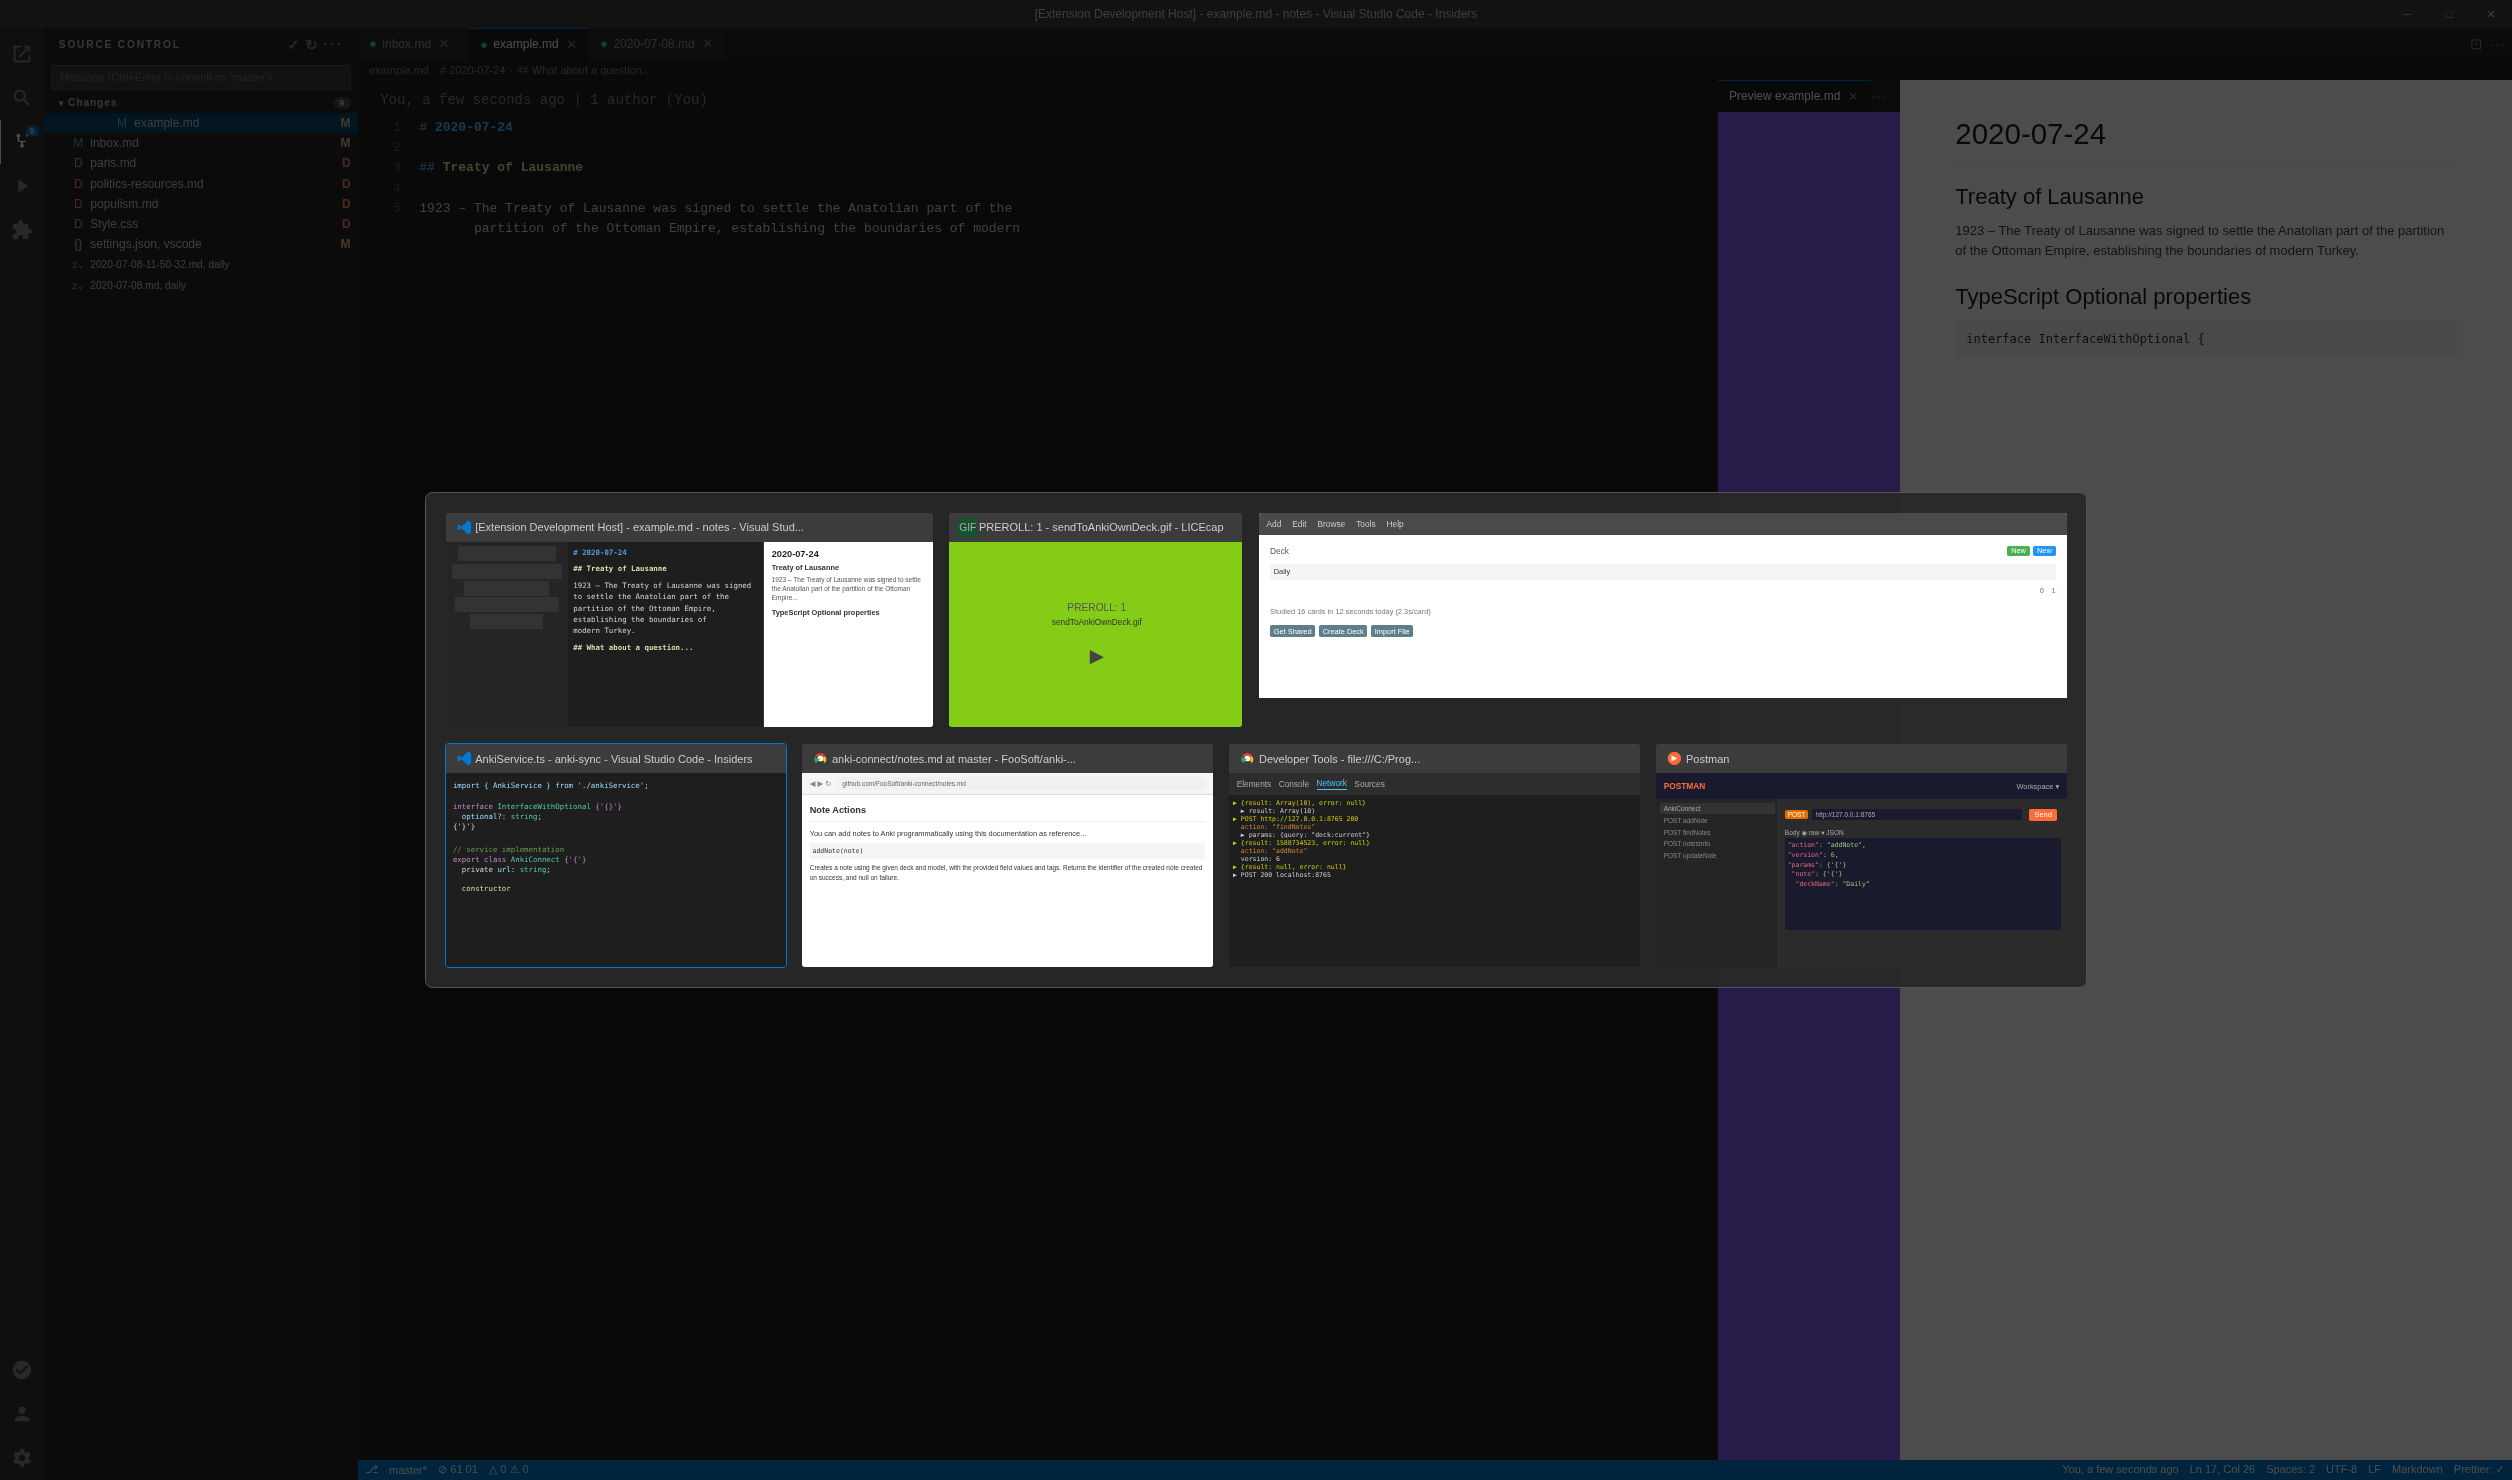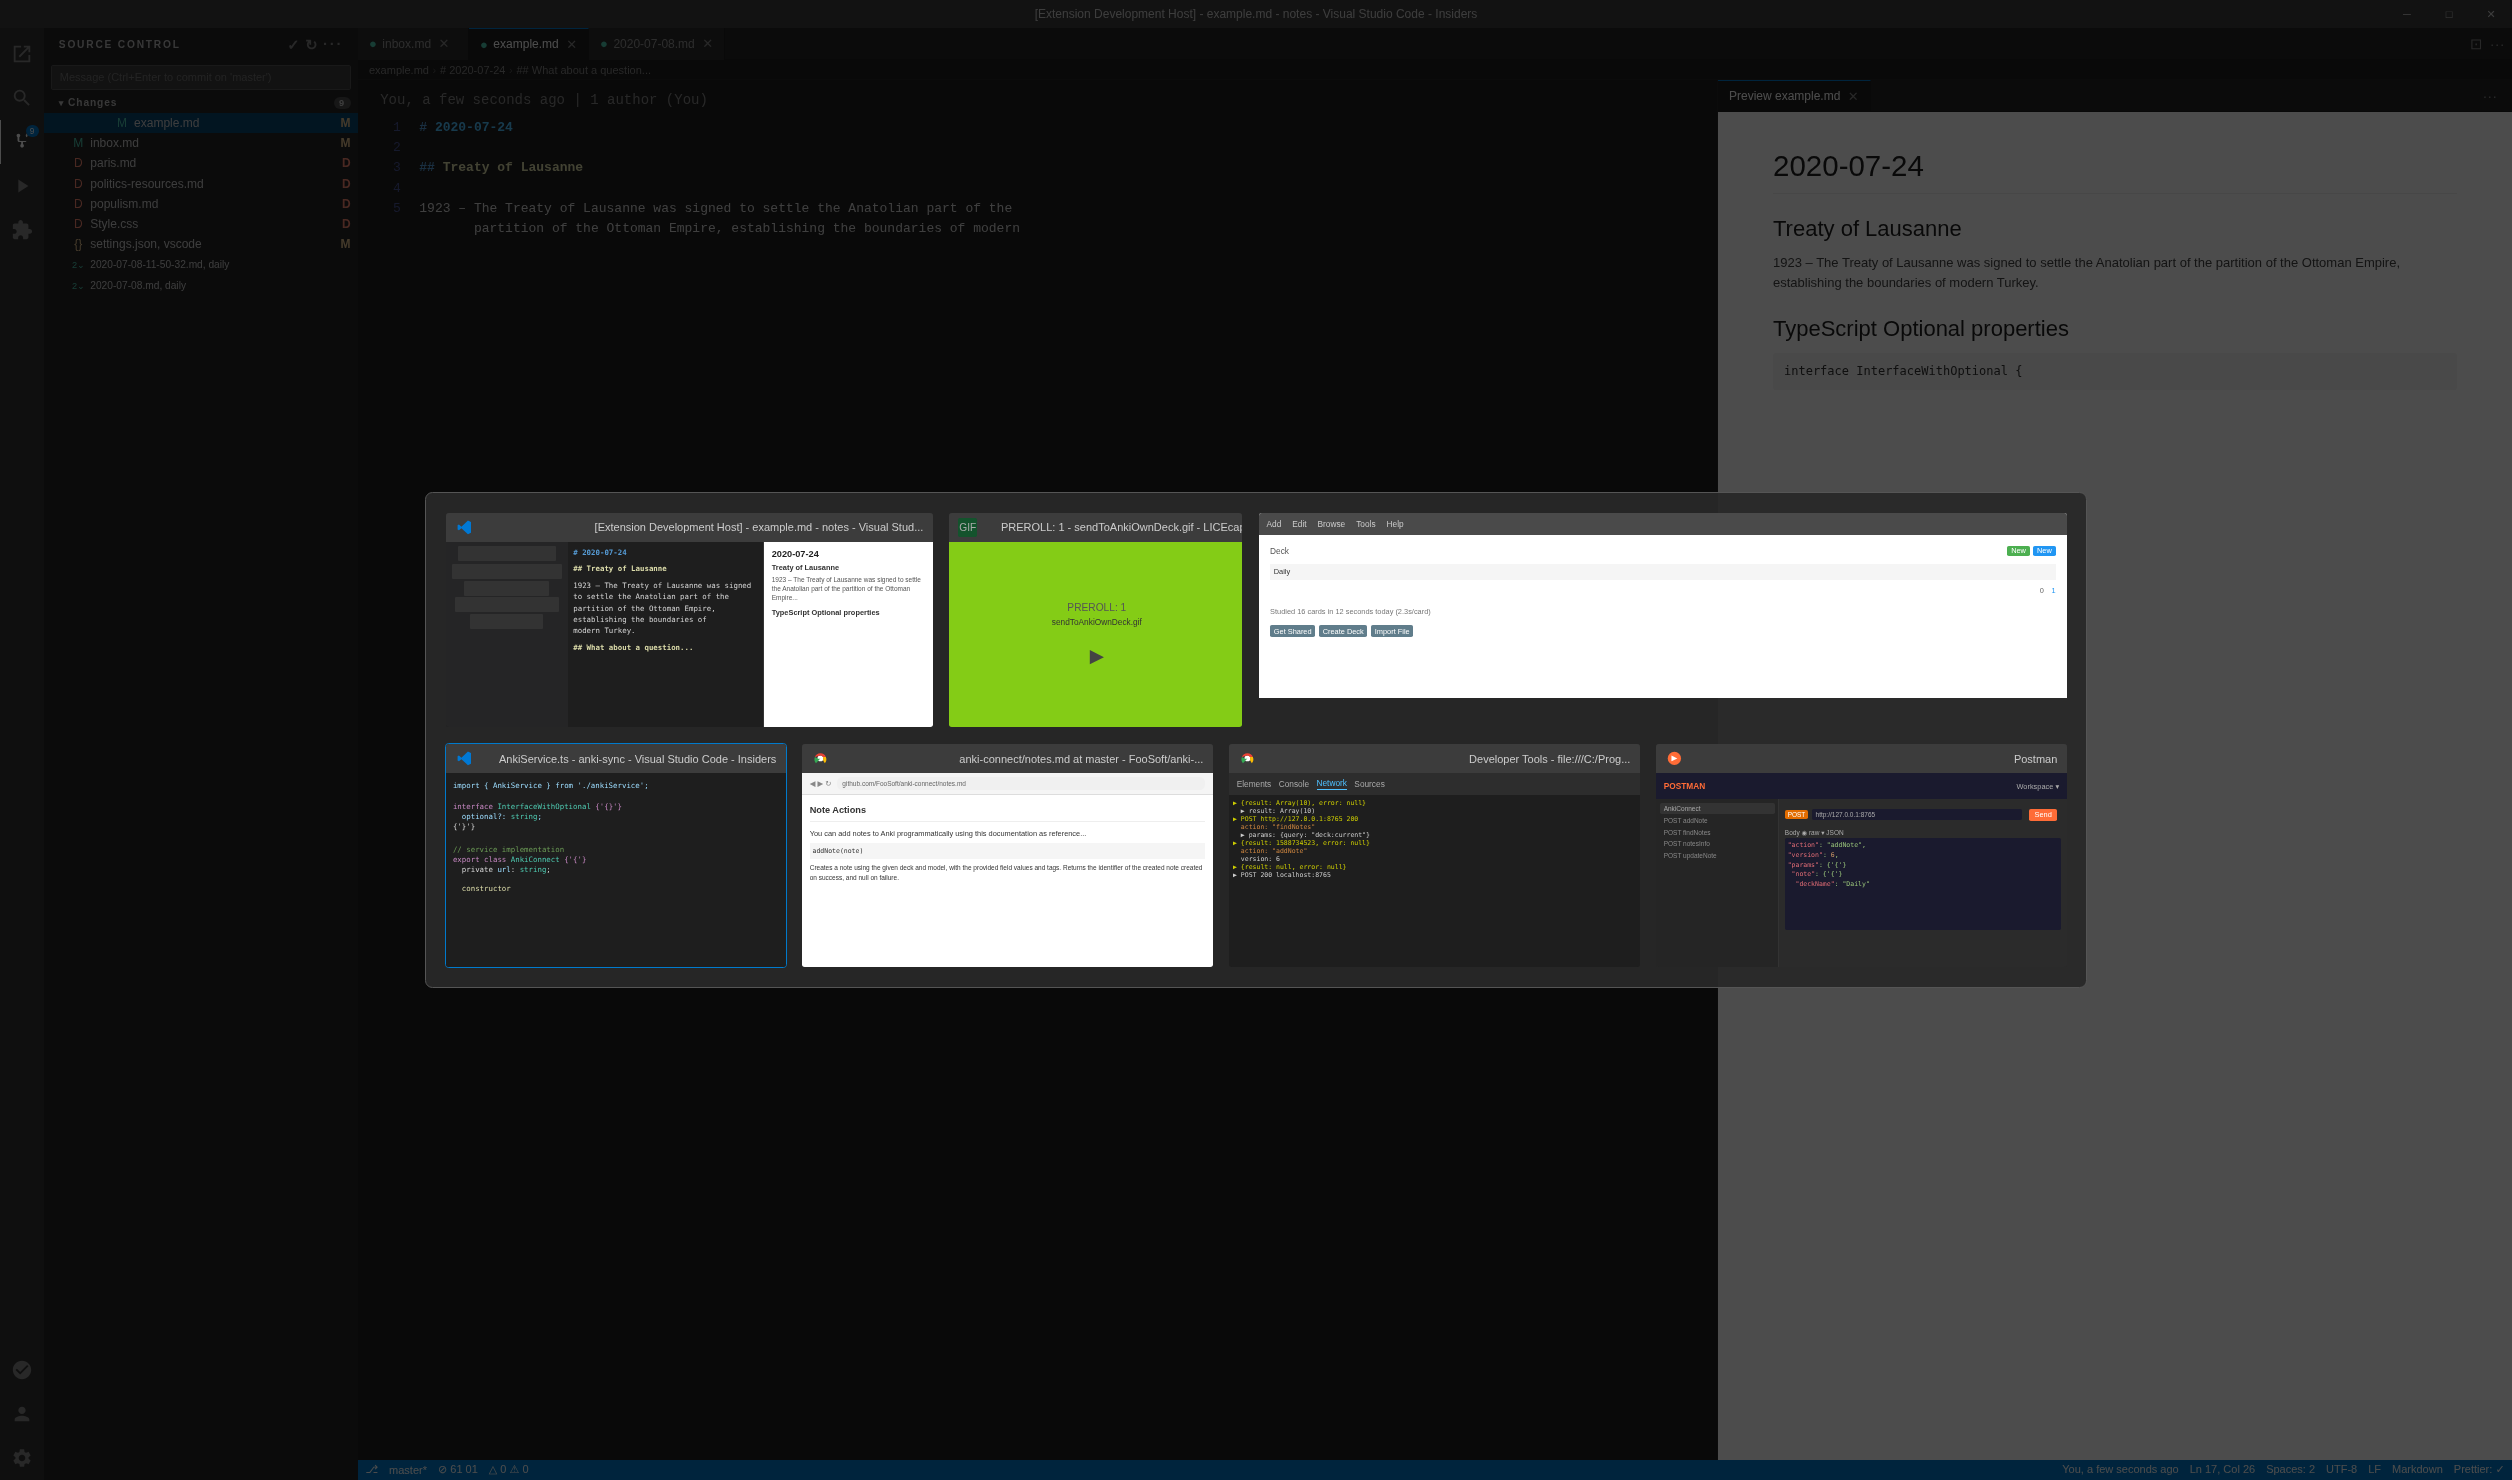"Preview example.md" .preview-pane { flex-direction: column -> none }
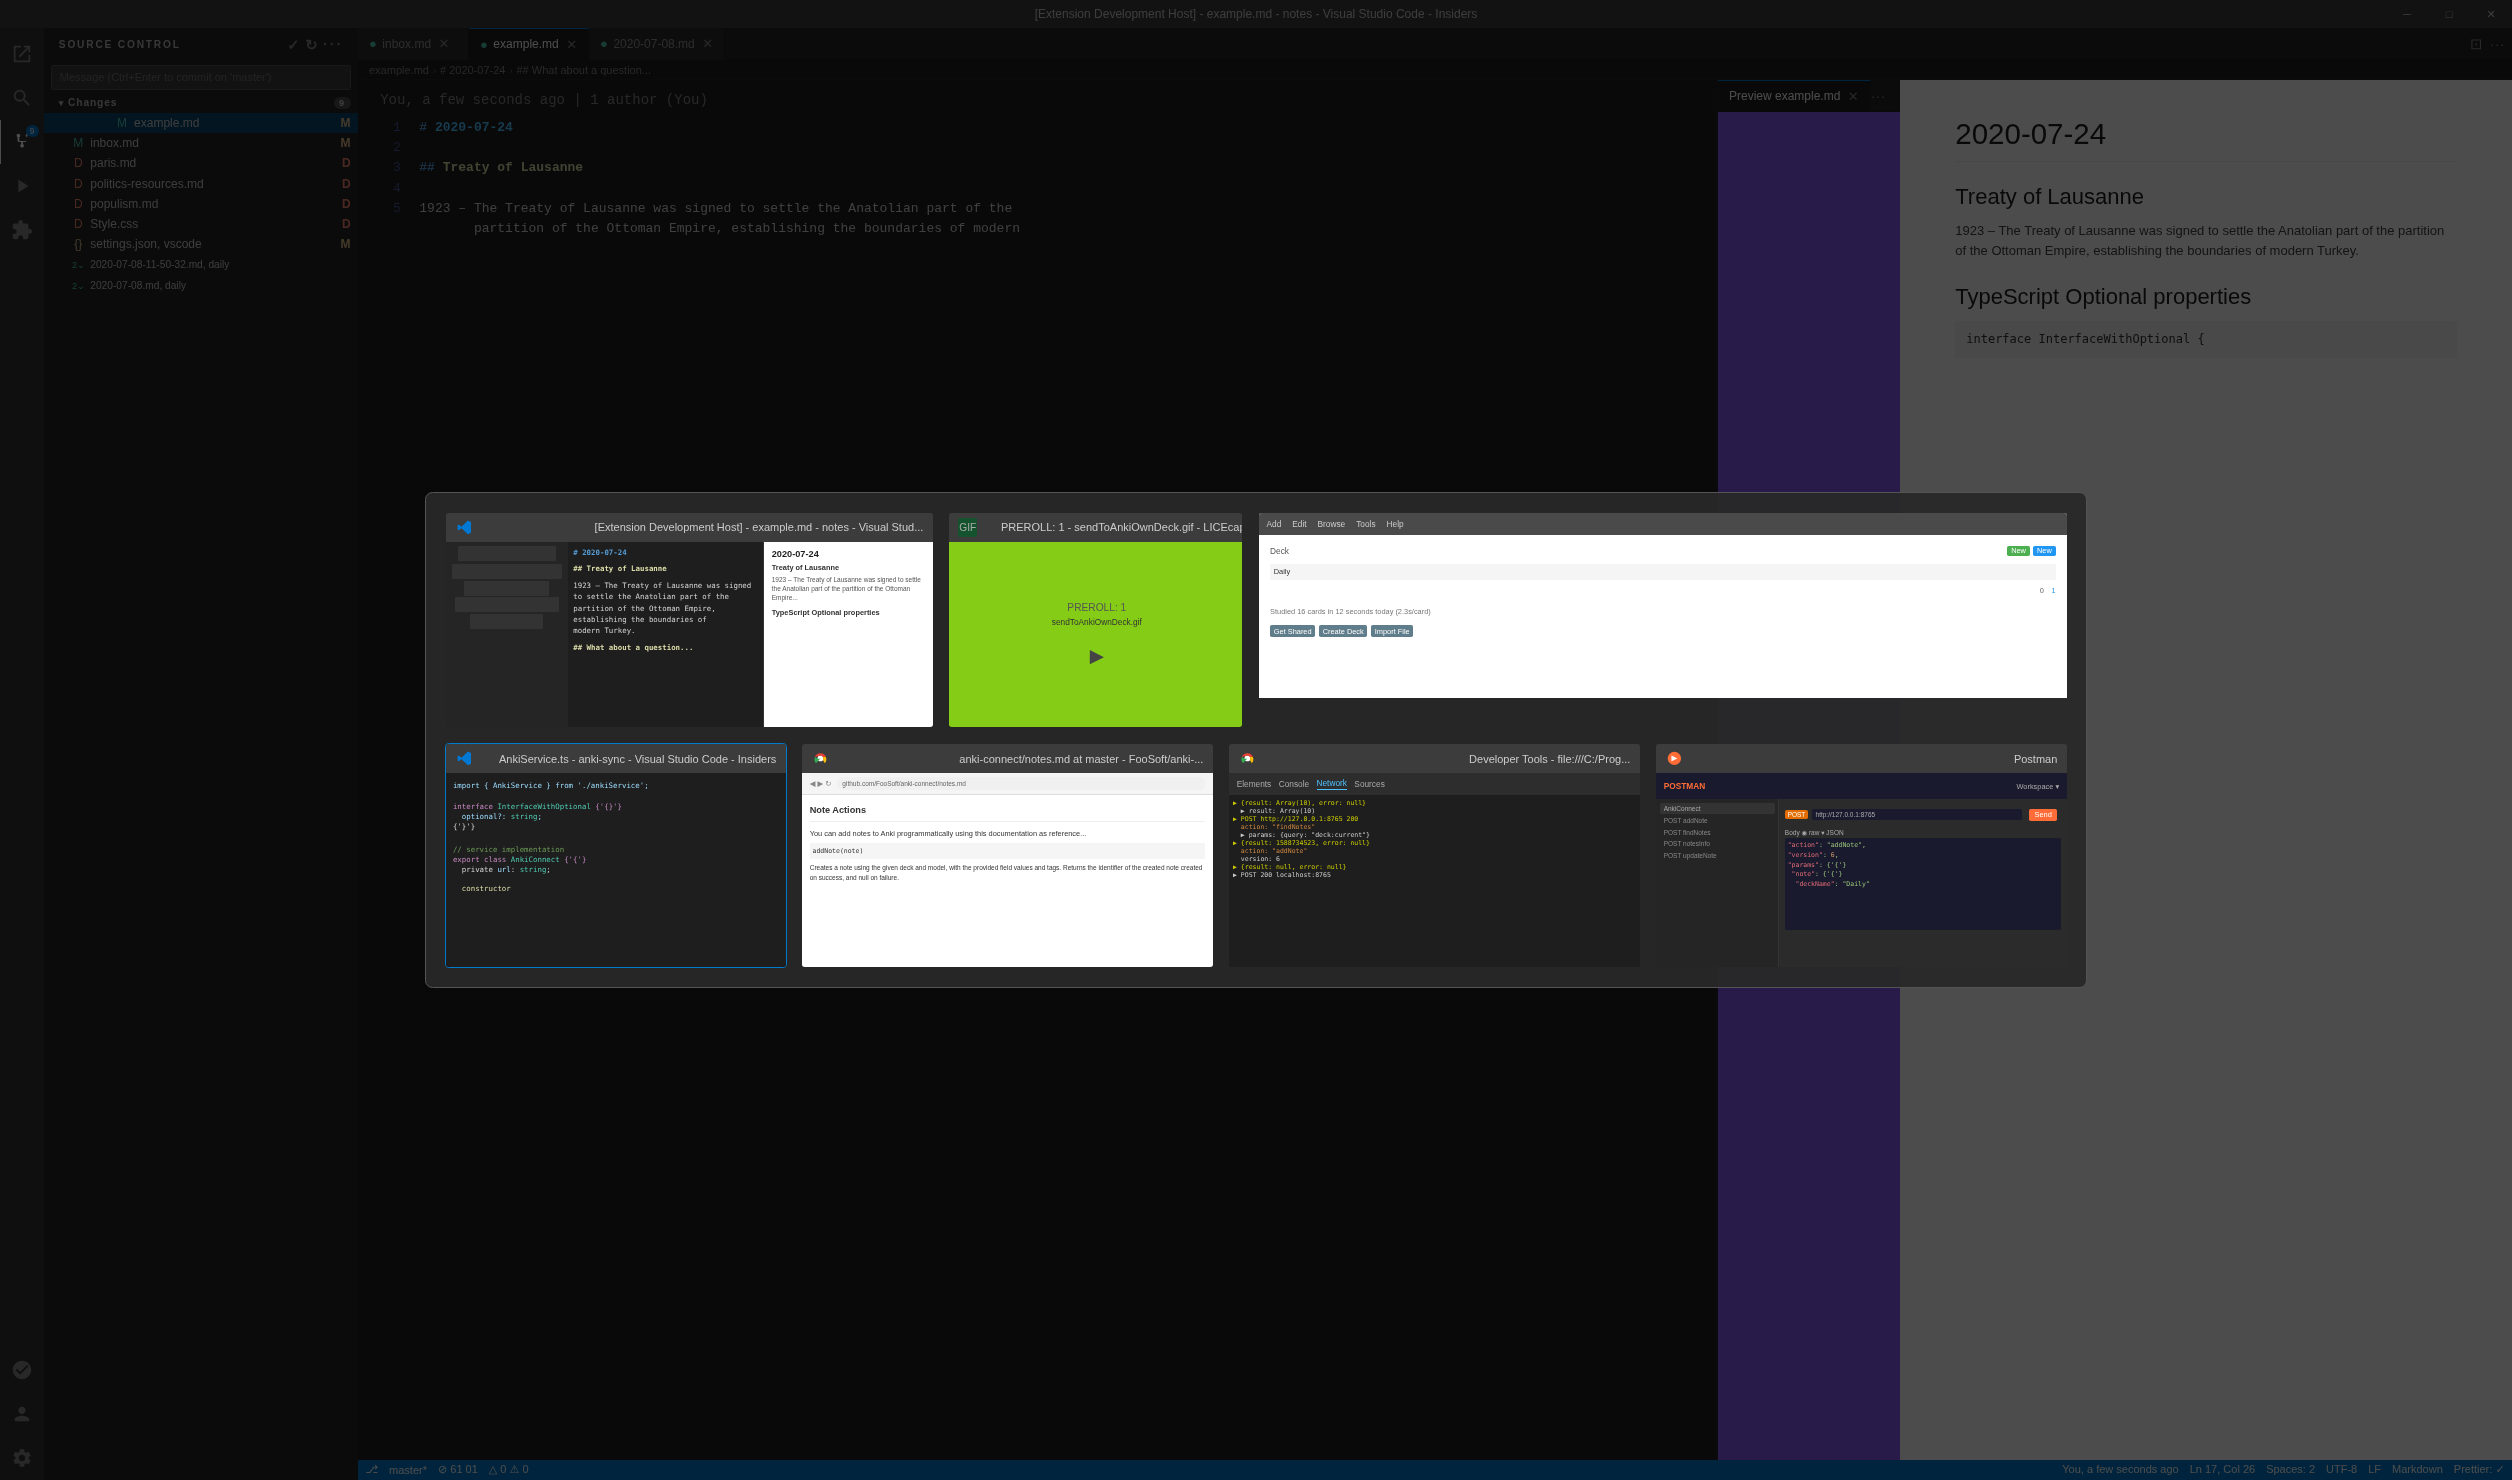"[Extension Development Host] - example.md - notes - Visual Stud..." .alttab-title-bar { gap: 24px -> 2px; justify-content: space-between -> none }
